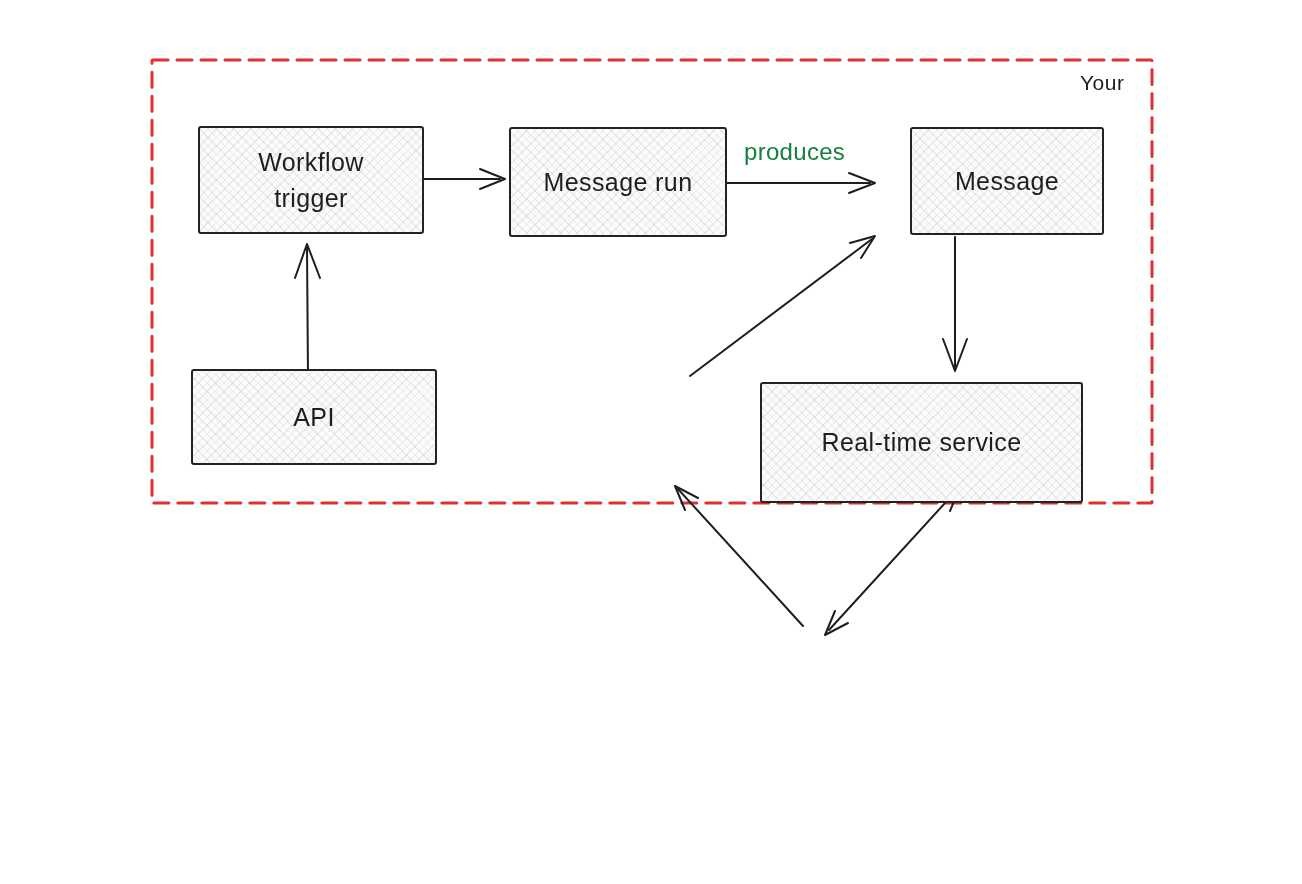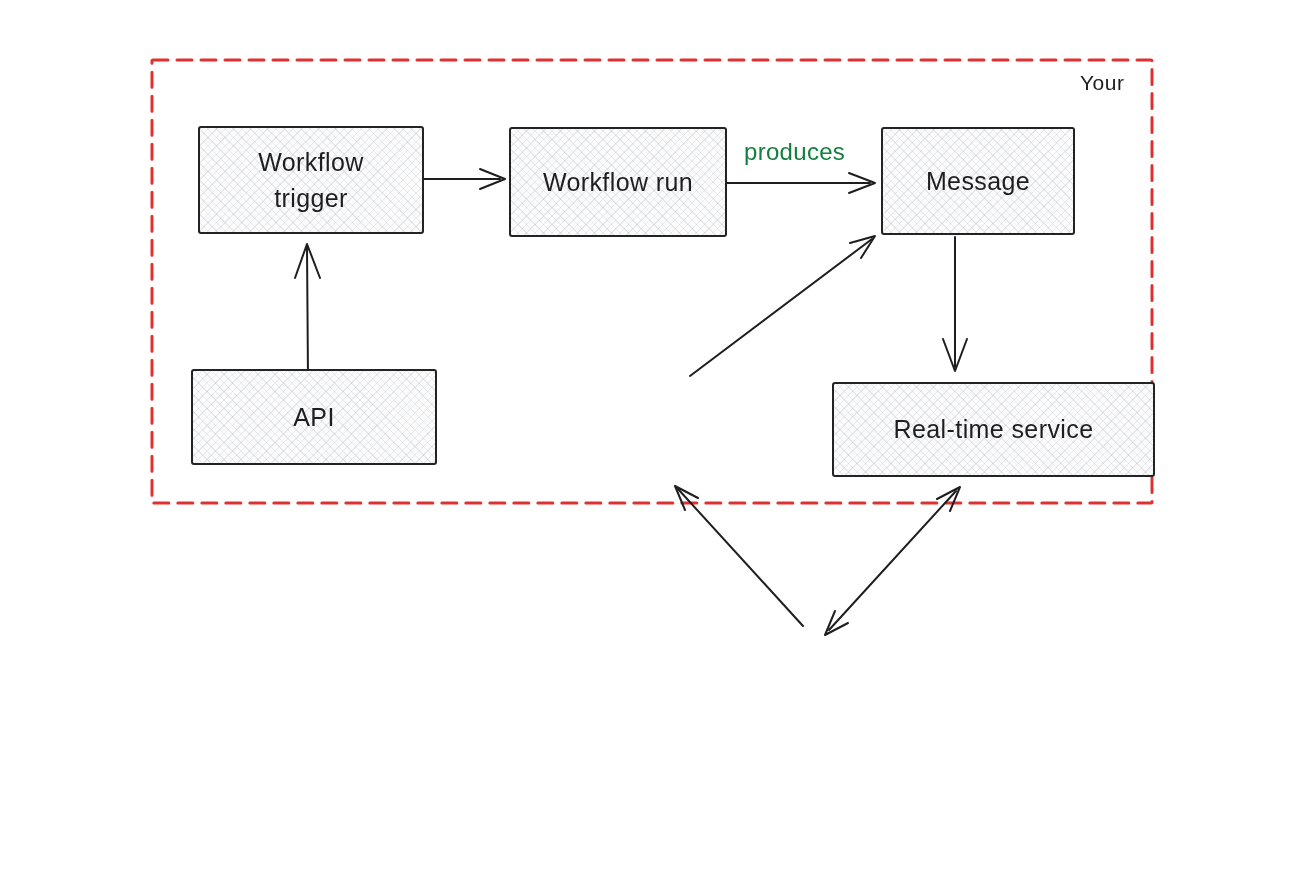"Workflow run" div.label { text: Workflow -> Message }
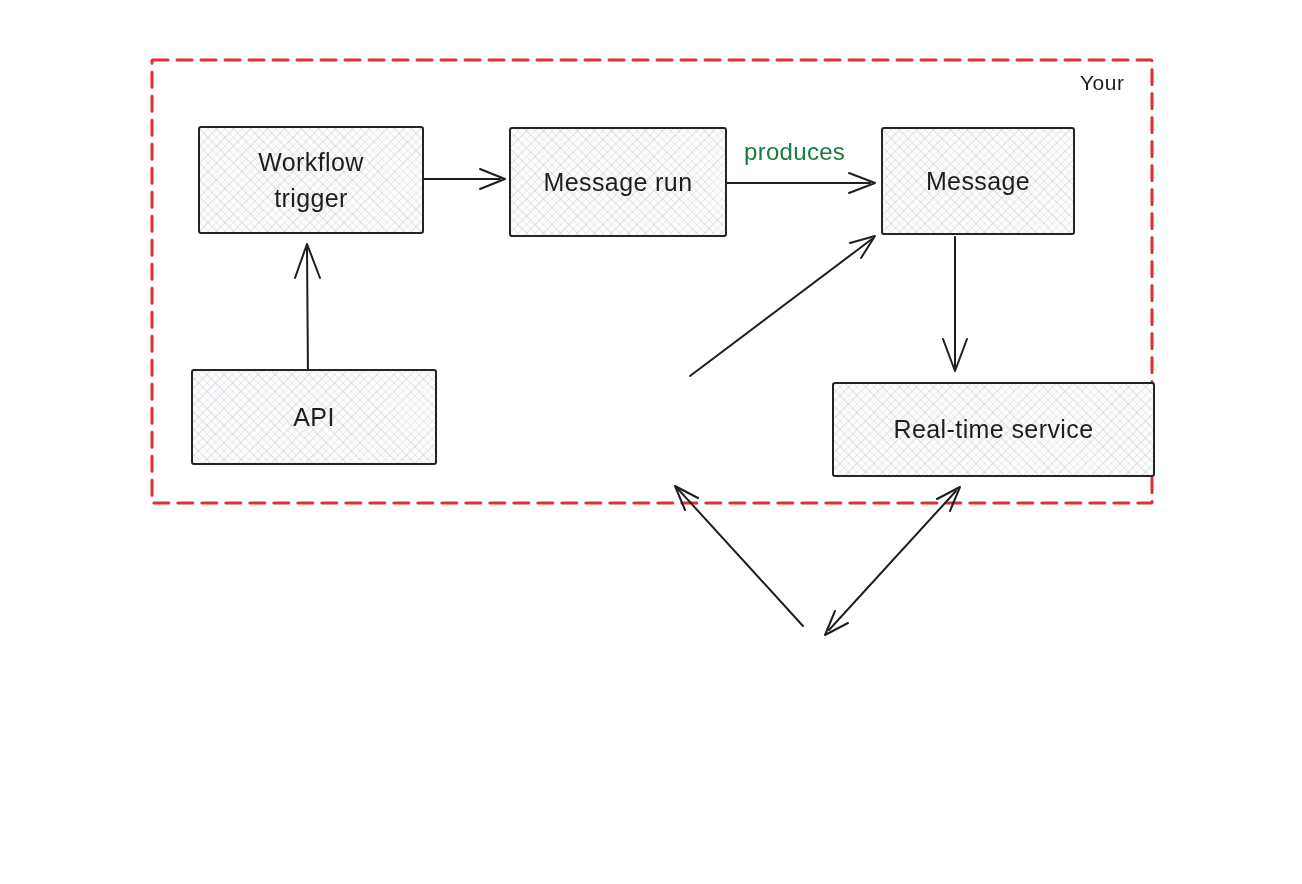"Message" #node-message { left: 881px -> 910px }
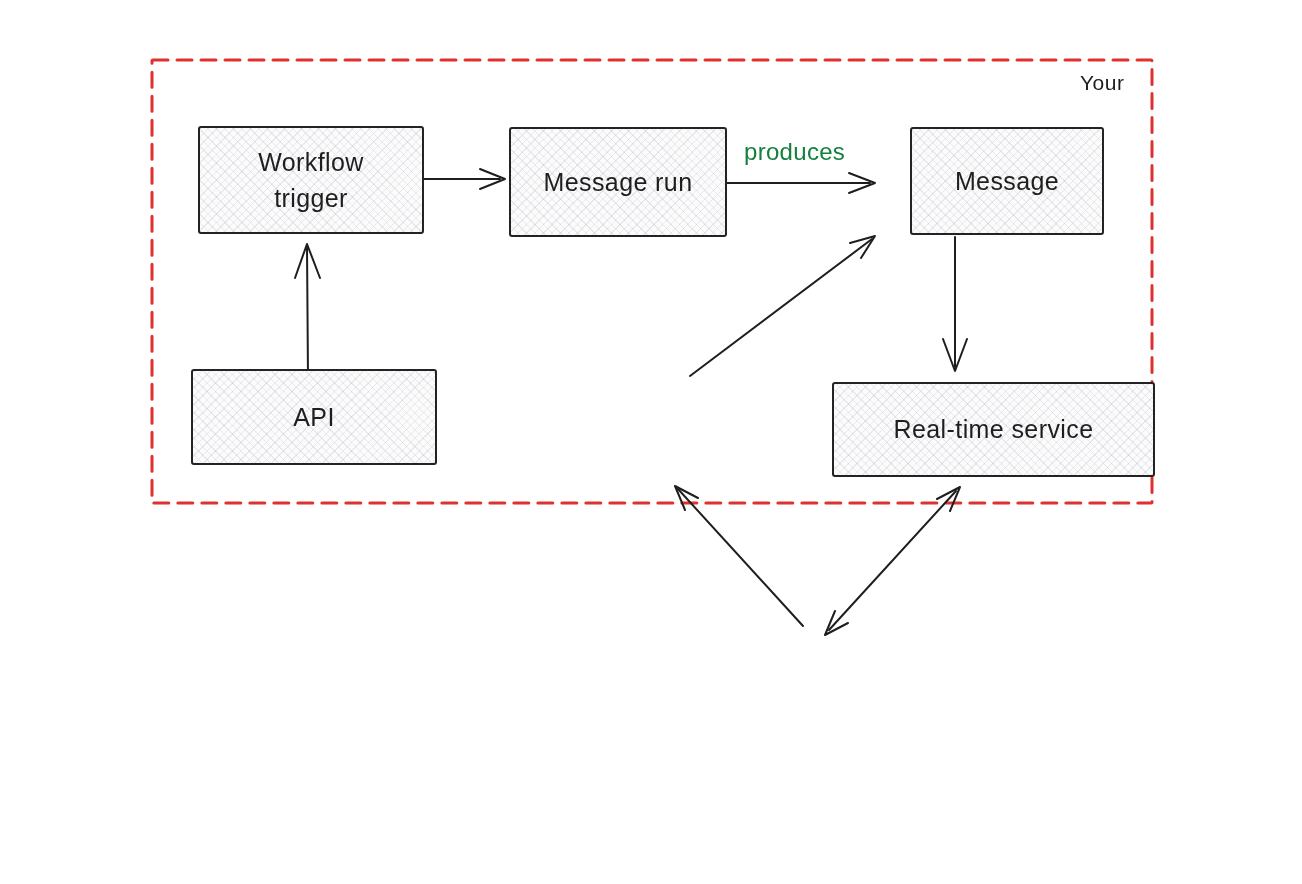"Real-time service" #node-real-time-service { height: 95px -> 121px; left: 832px -> 760px }
